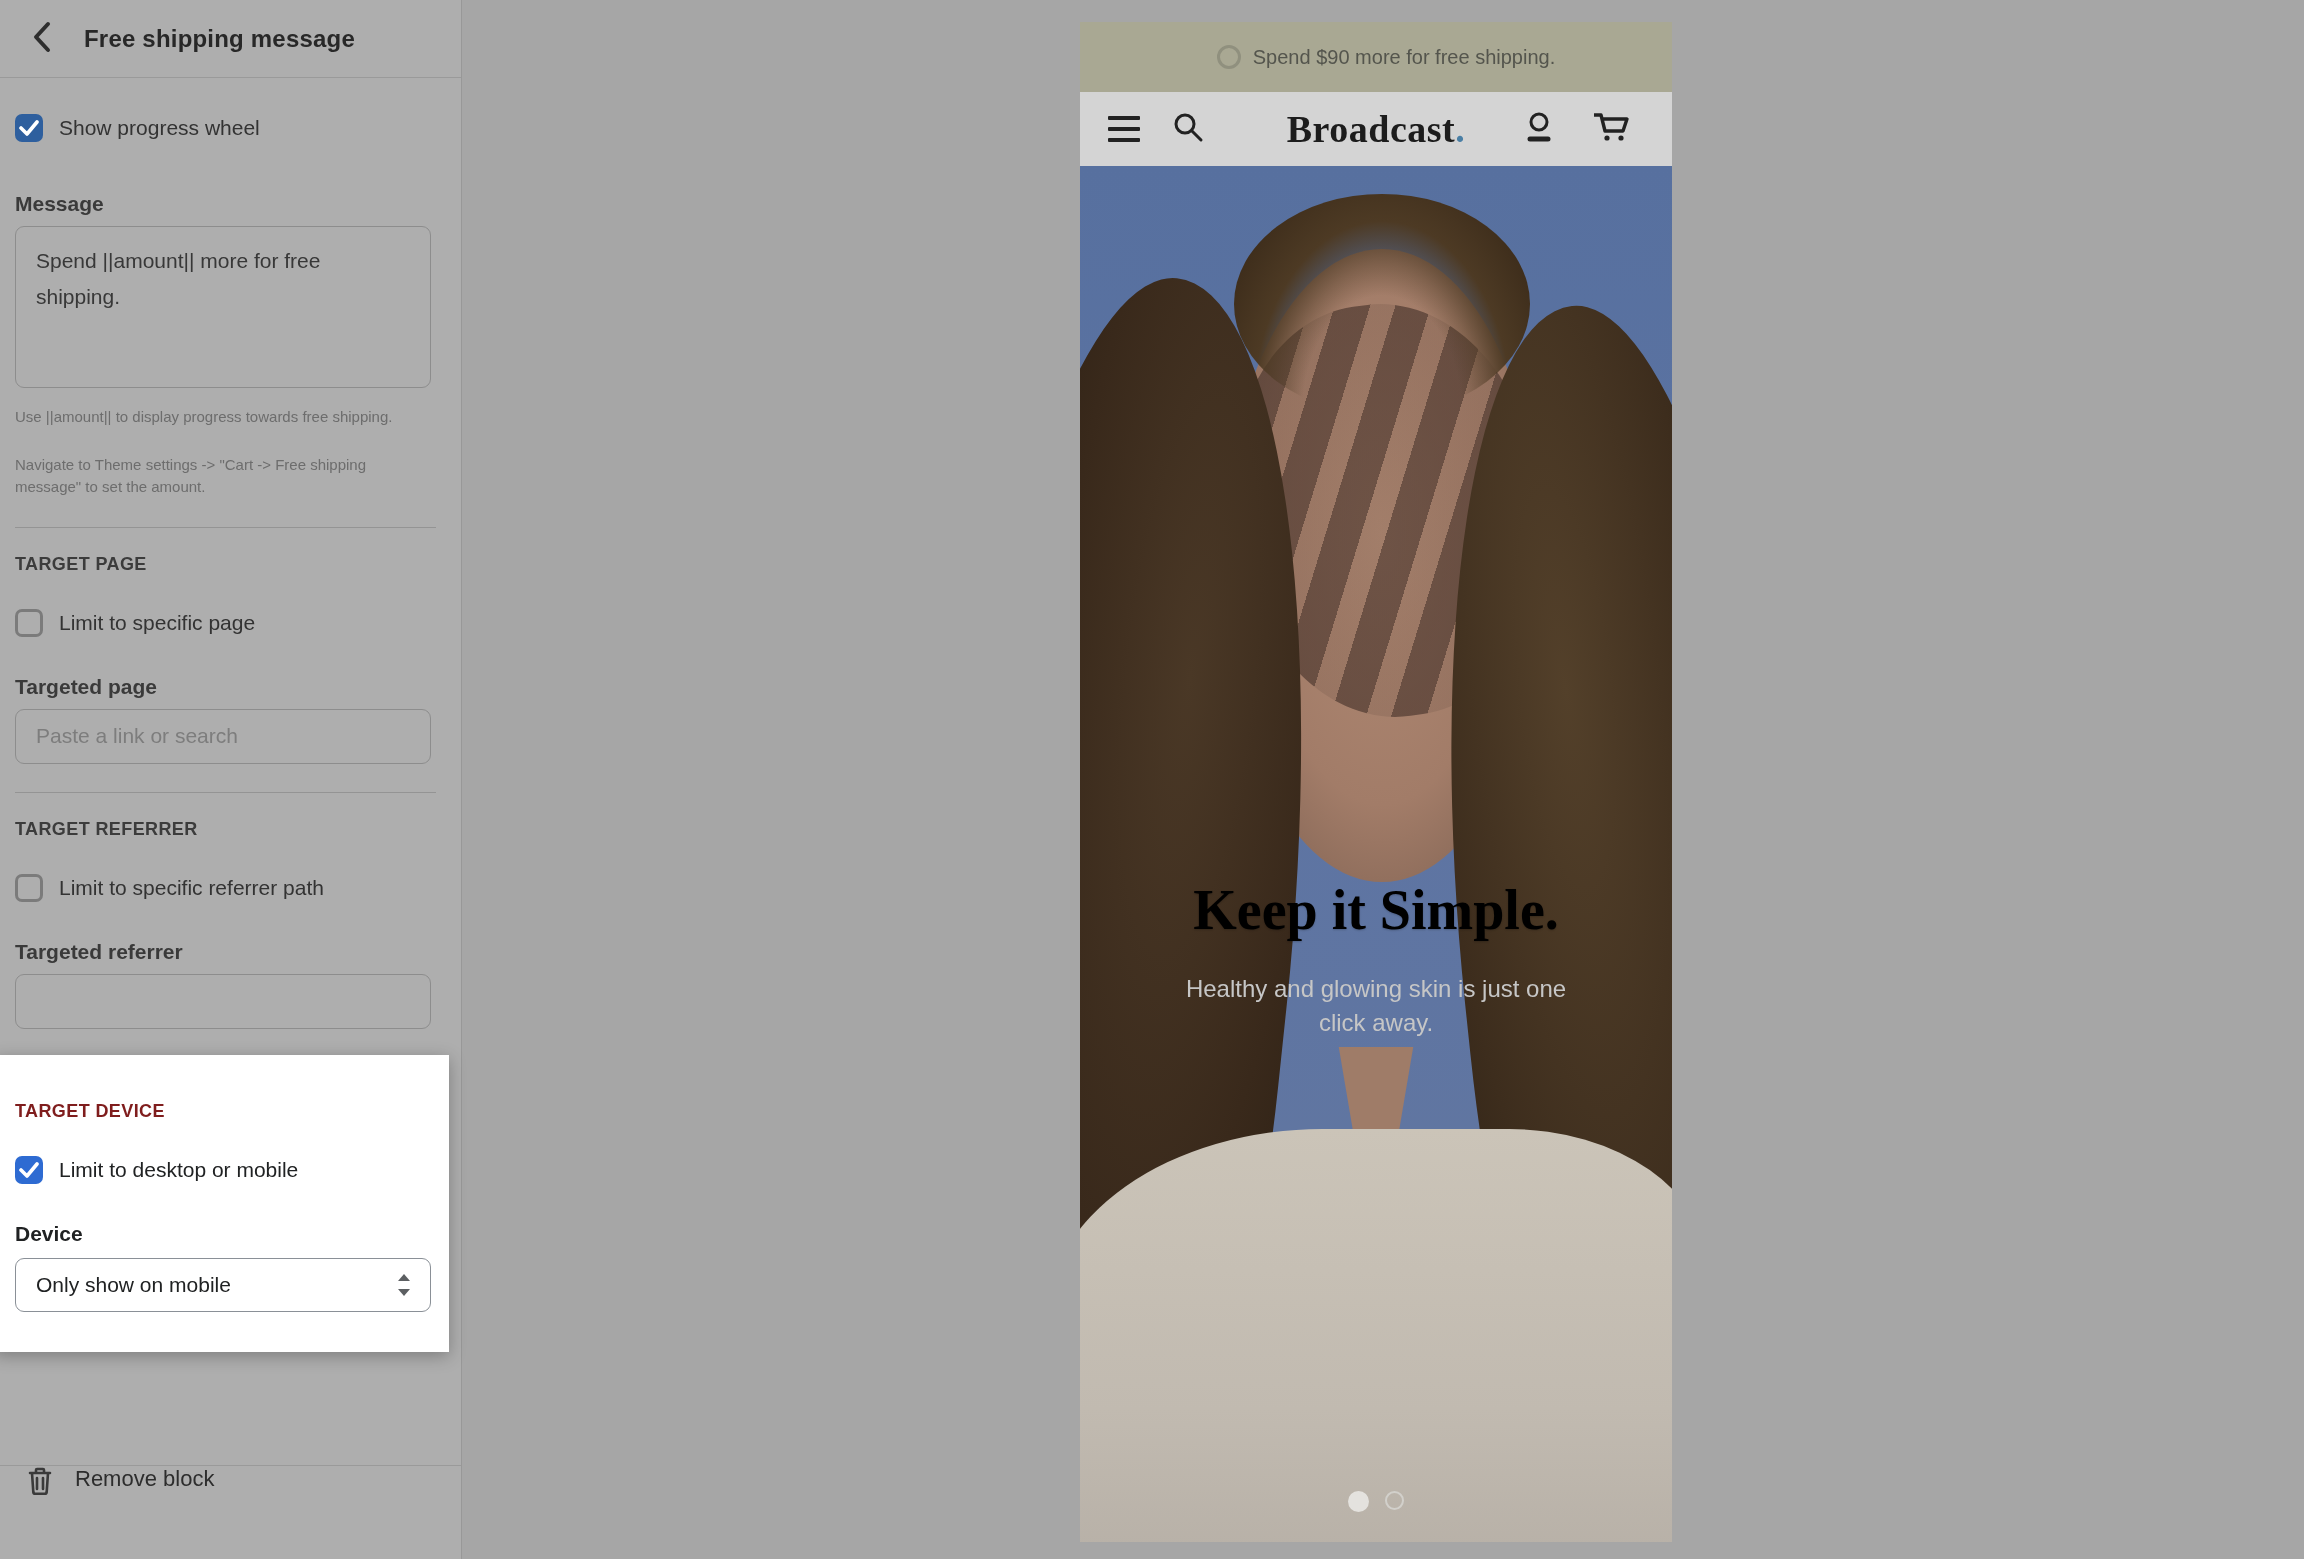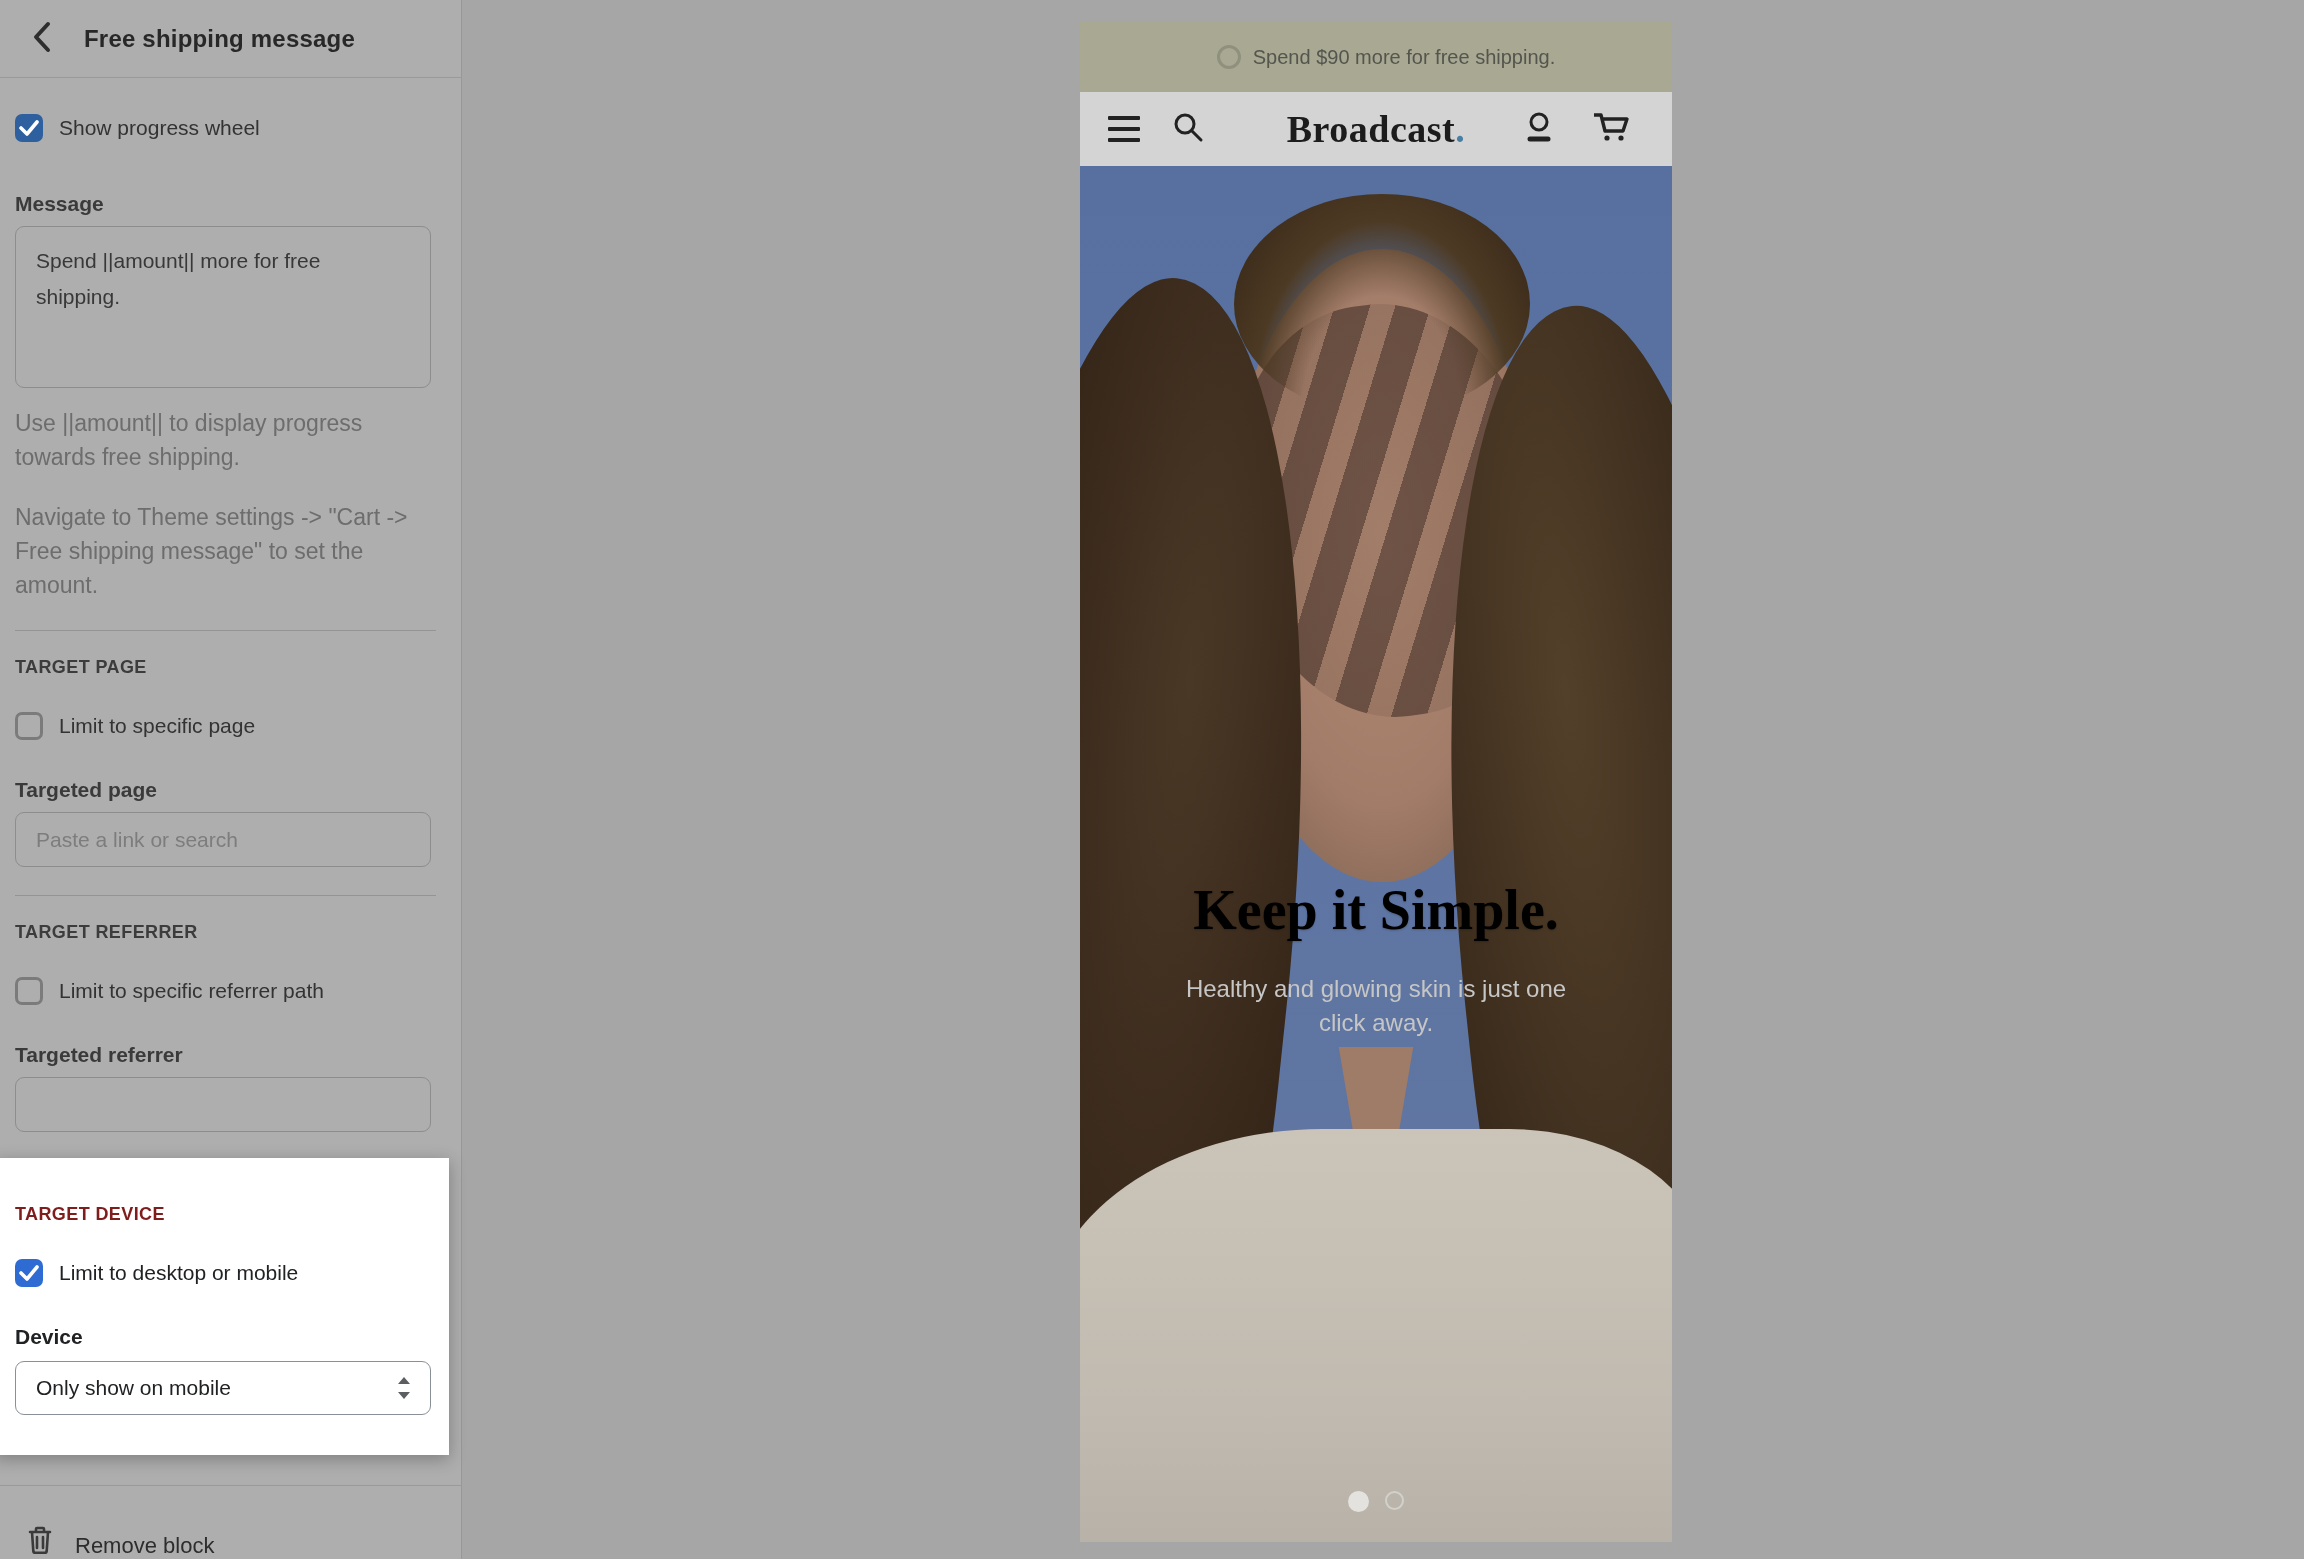"Use ||amount|| to display progress" .help { font-size: 23px -> 15px }
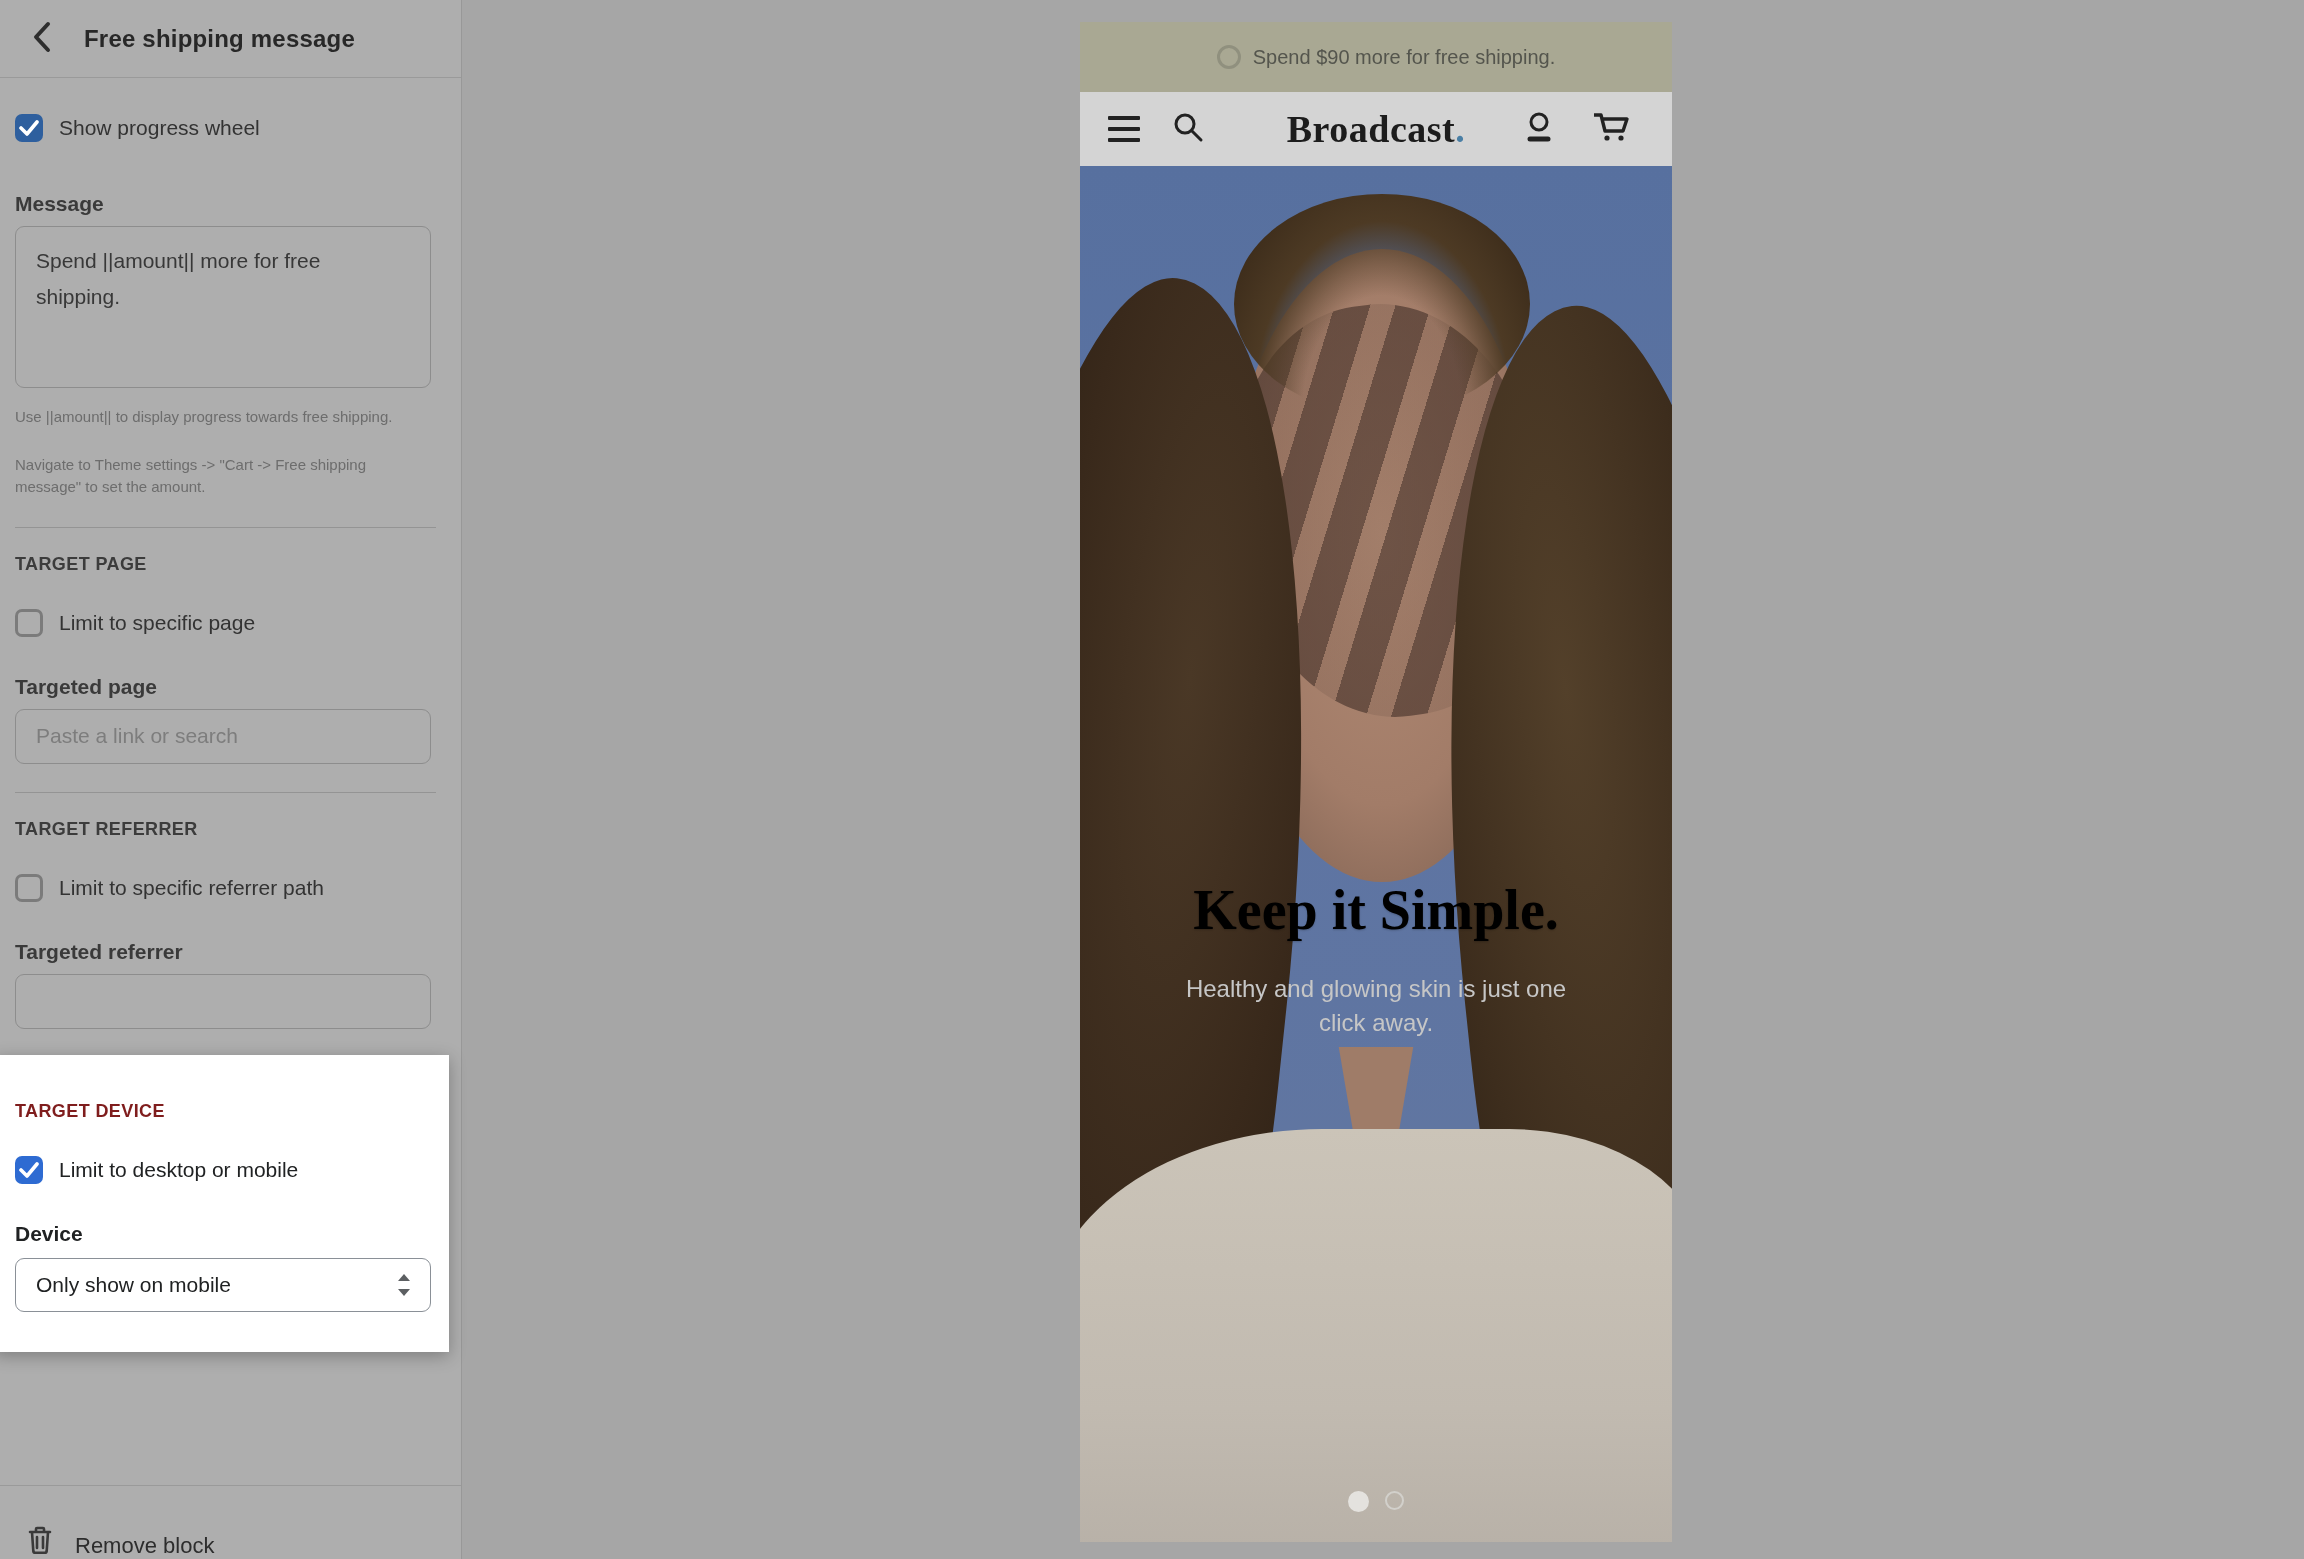"Remove block" .panel-footer { align-items: flex-end -> flex-start; height: 74px -> 94px }
